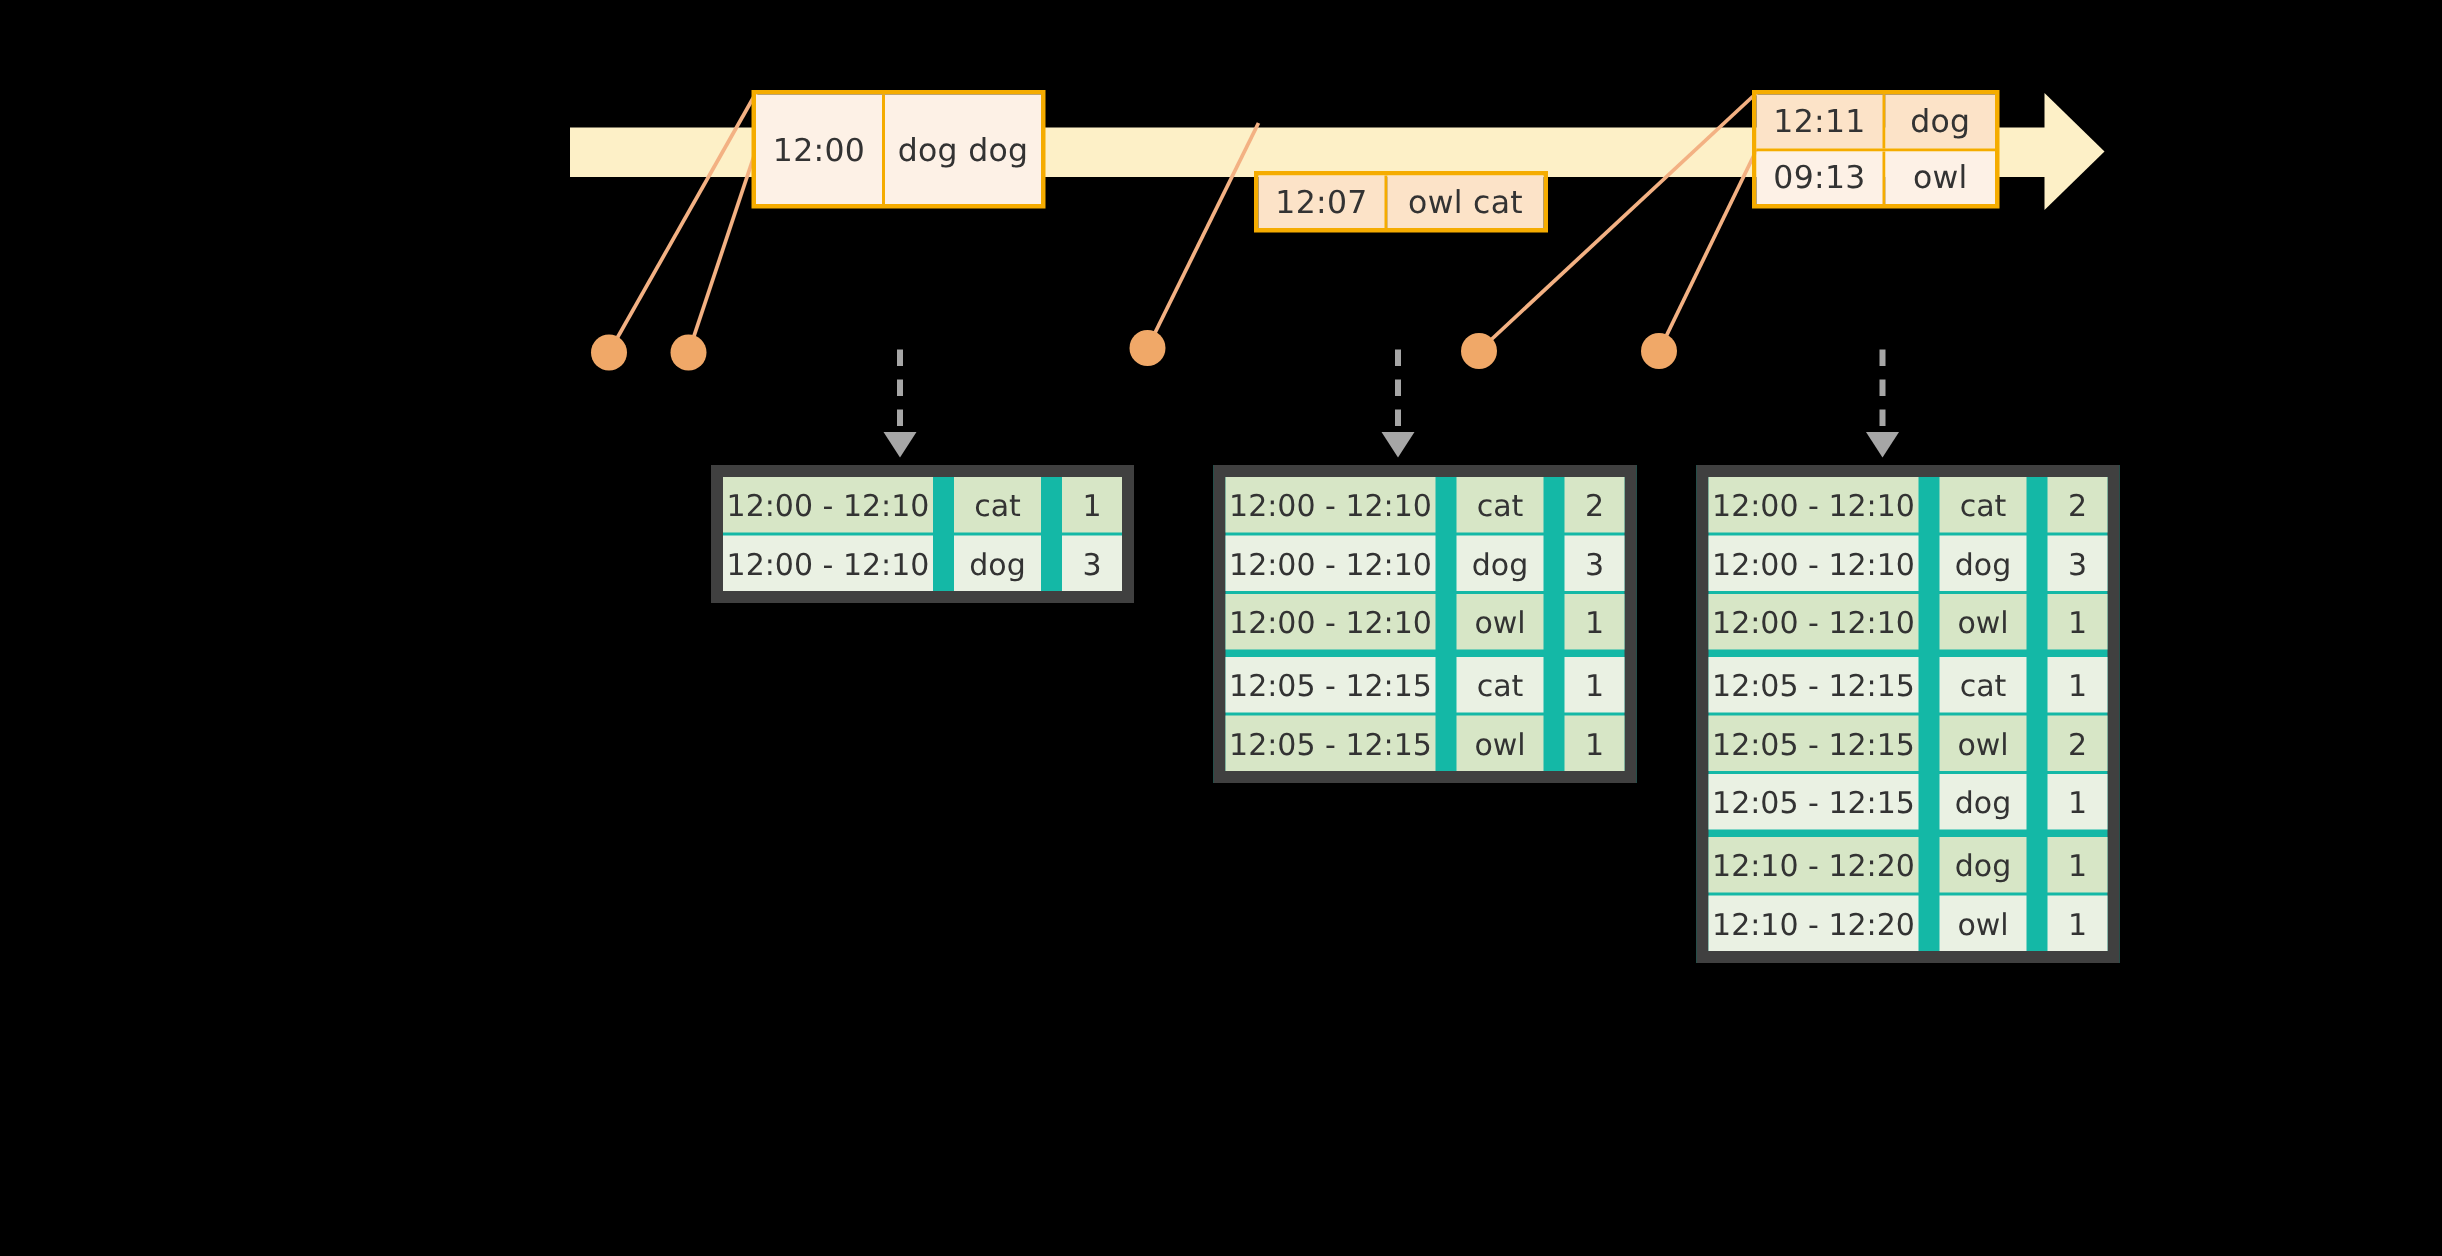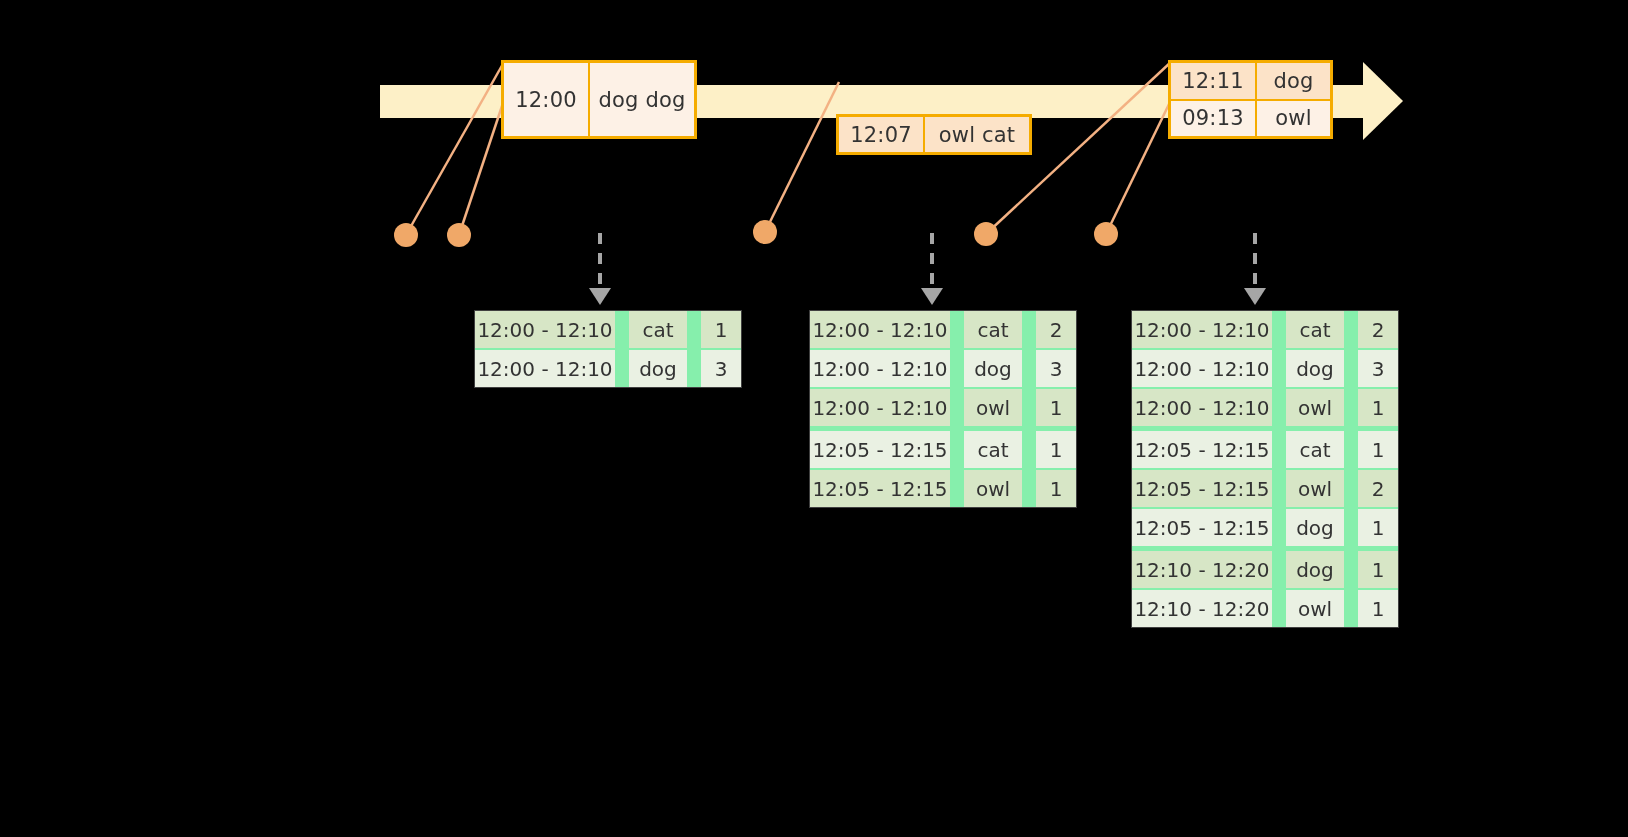"12:00 - 12:10" .gt { background: #86efac -> #14b8a6; border: 1px solid #404040 -> 8px solid #404040 }
